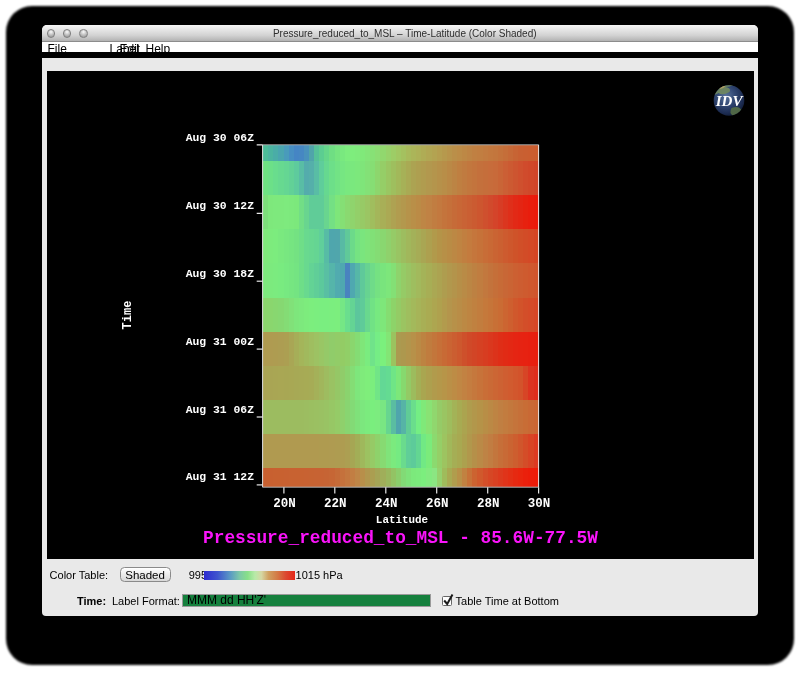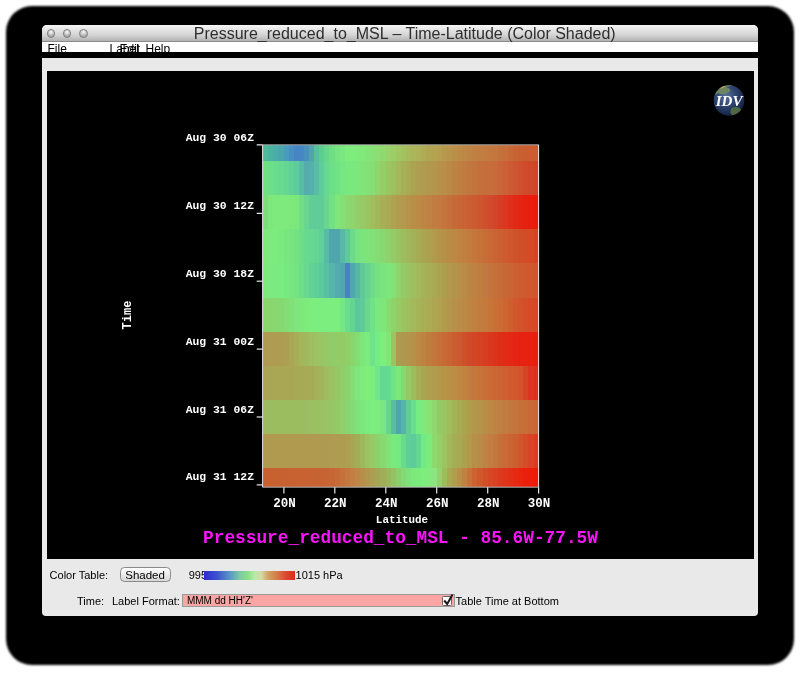"Pressure_reduced_to_MSL – Time-Latitude" #titletext { font-size: 16px -> 10px }
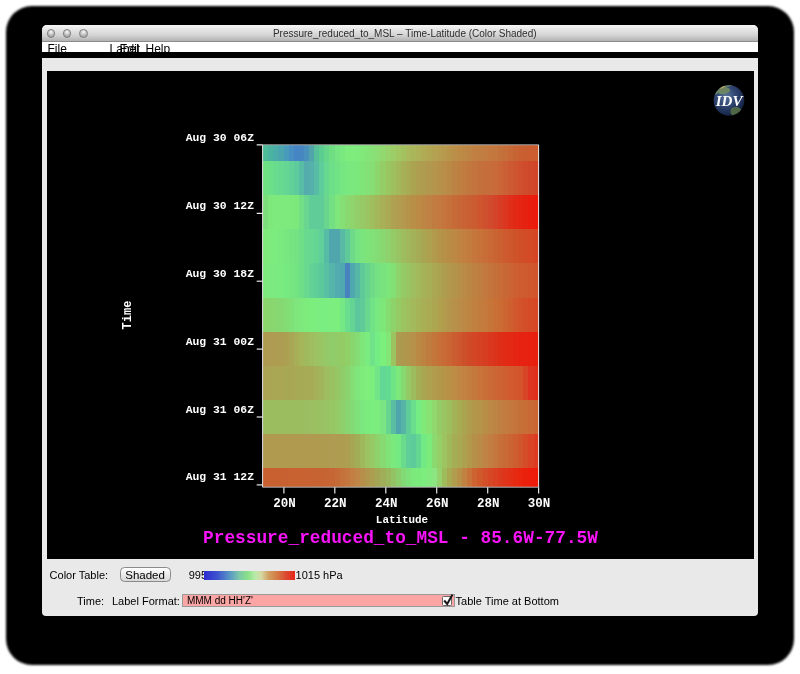"Time:" div.lbl { font-weight: none -> bold }
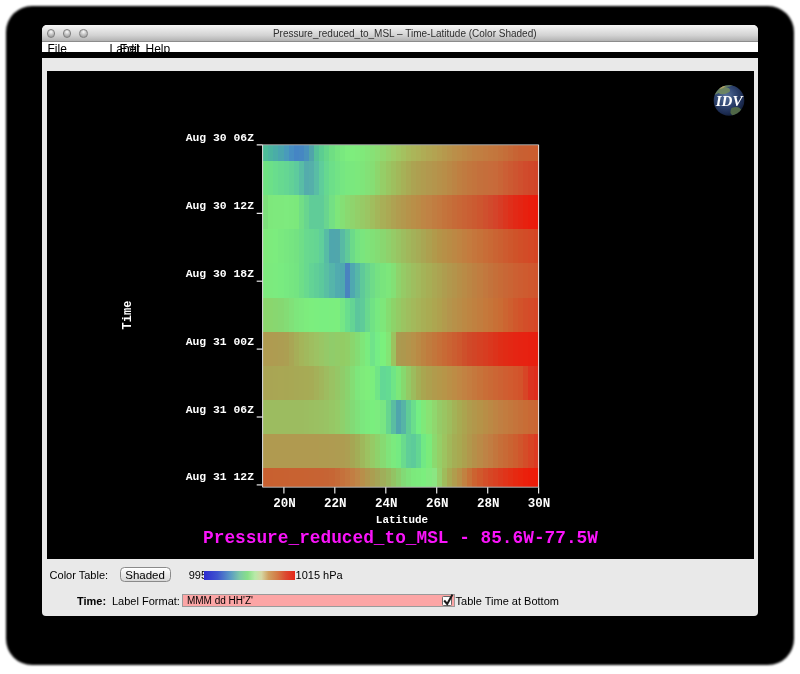"MMM dd HH'Z'" div { background: #fca5a5 -> #15803d; font-size: 10px -> 12px; width: 273px -> 249px }
